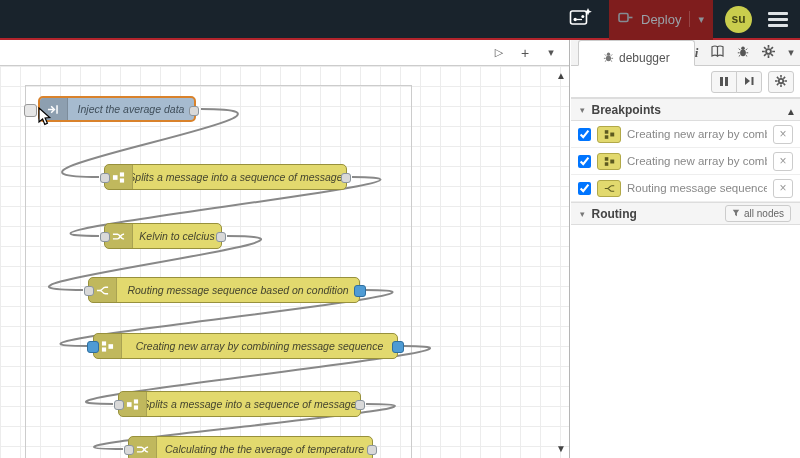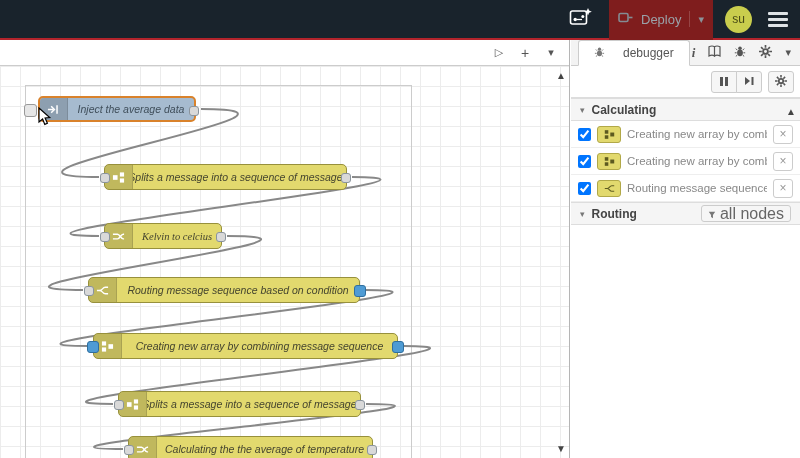"su" .avatar { font-weight: normal -> bold }
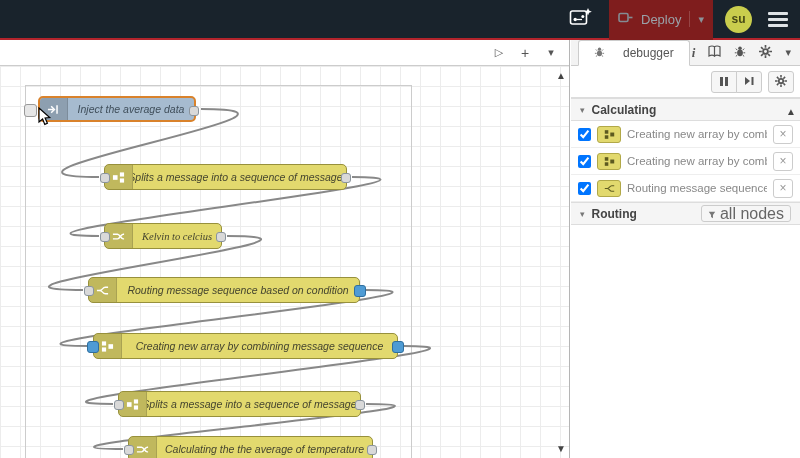"debugger" .sb-tab { align-items: center -> flex-end; gap: 18px -> 5px; padding: 0 15px -> 0 24px }
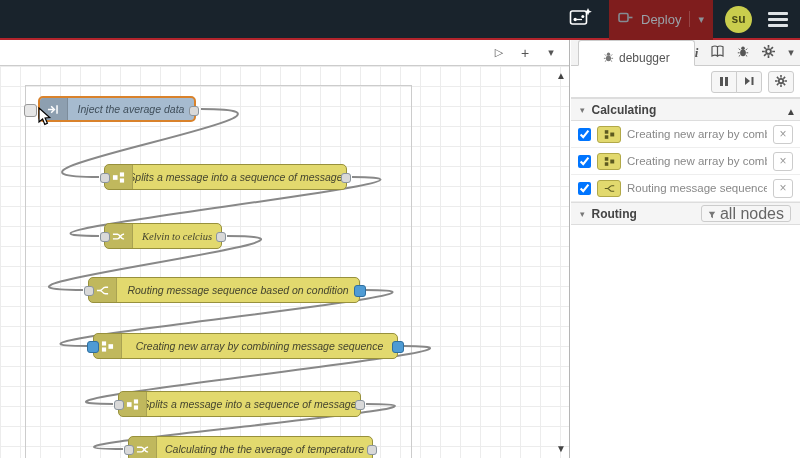"Calculating" span { text: Calculating -> Breakpoints }
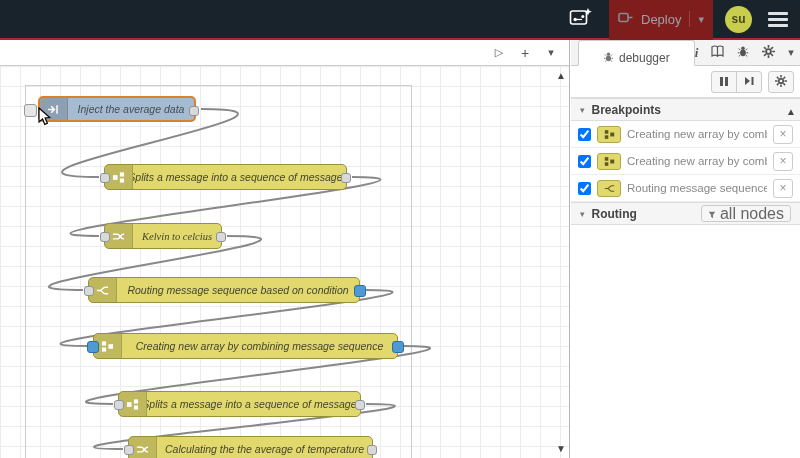"all nodes" .all-nodes-btn { font-size: 16px -> 10px }
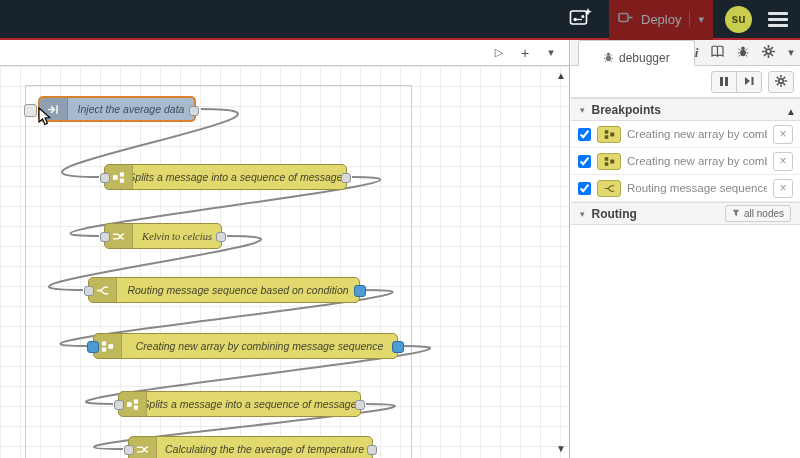"Kelvin to celcius" div.node { font-family: Liberation Serif, serif -> none }
